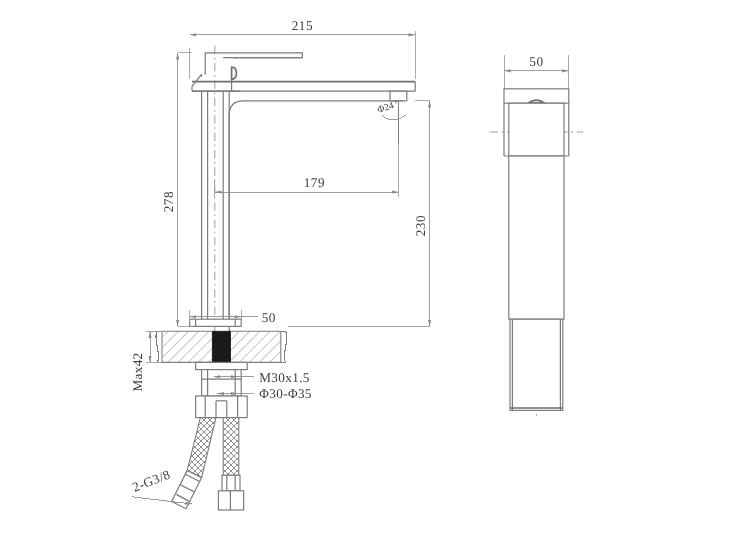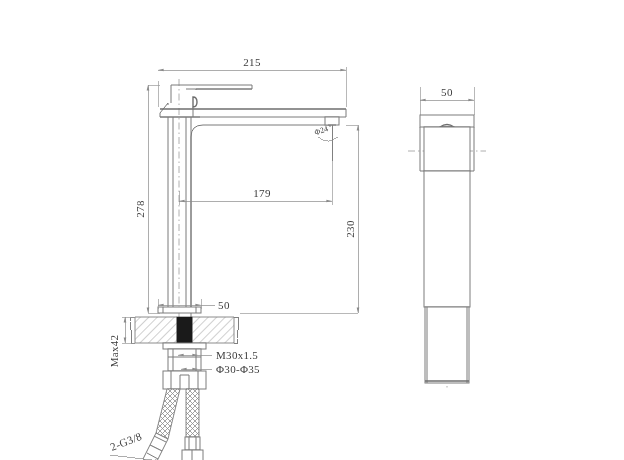"215" #drawing-canvas { margin-top: 41px -> none }
